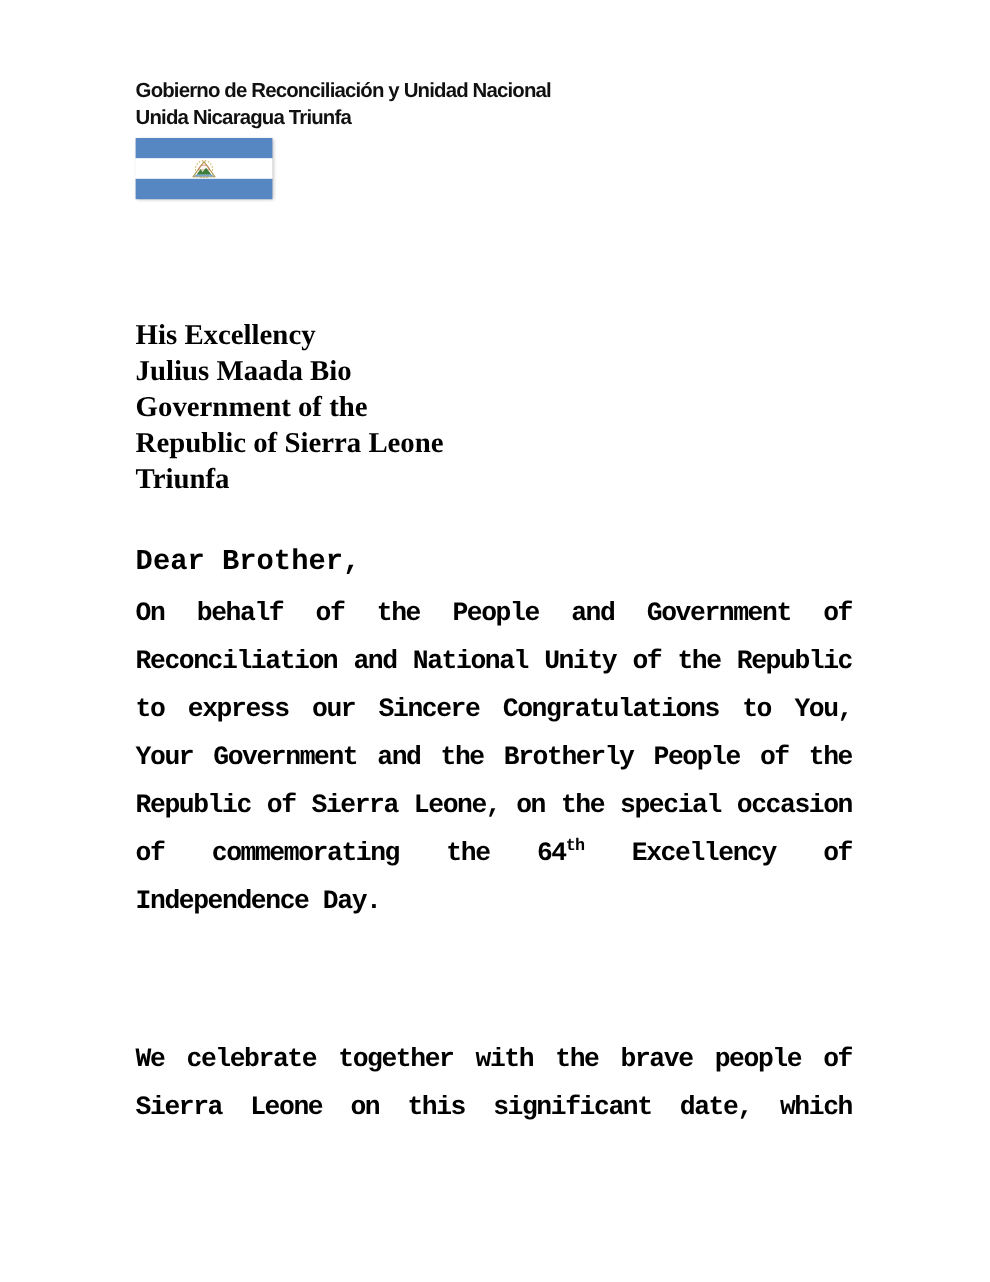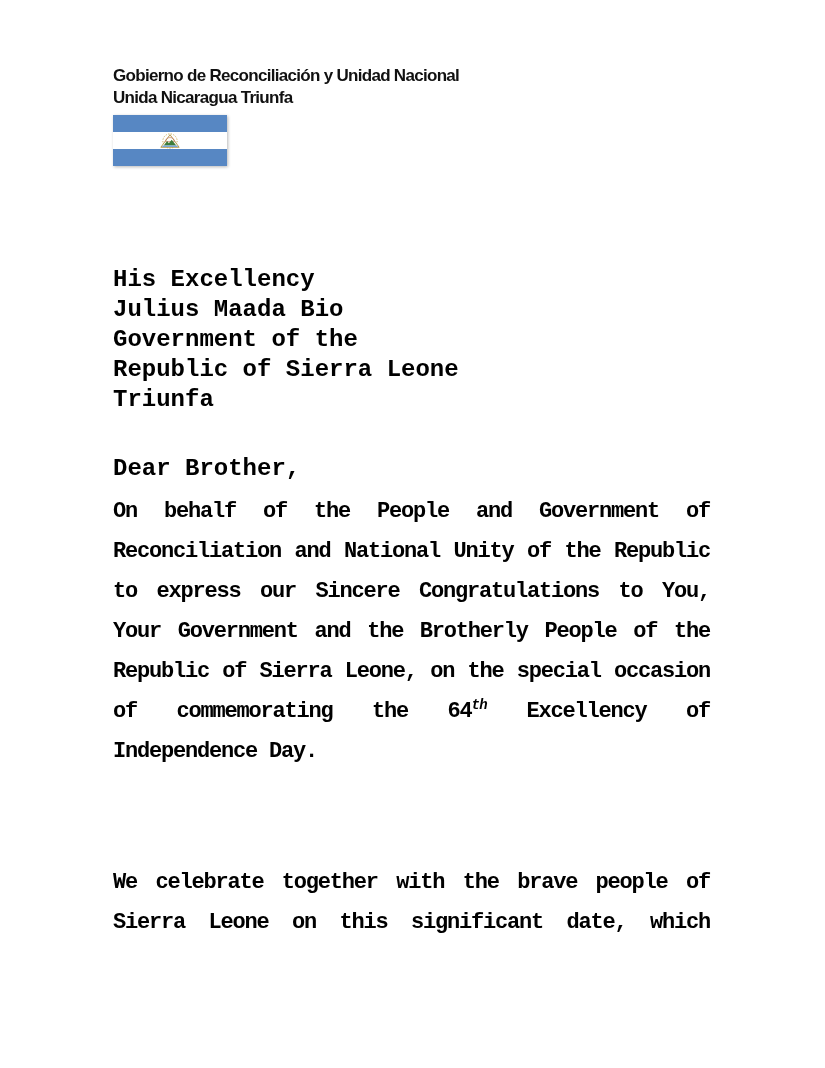"His Excellency" .recipient { font-family: none -> Liberation Serif, serif }
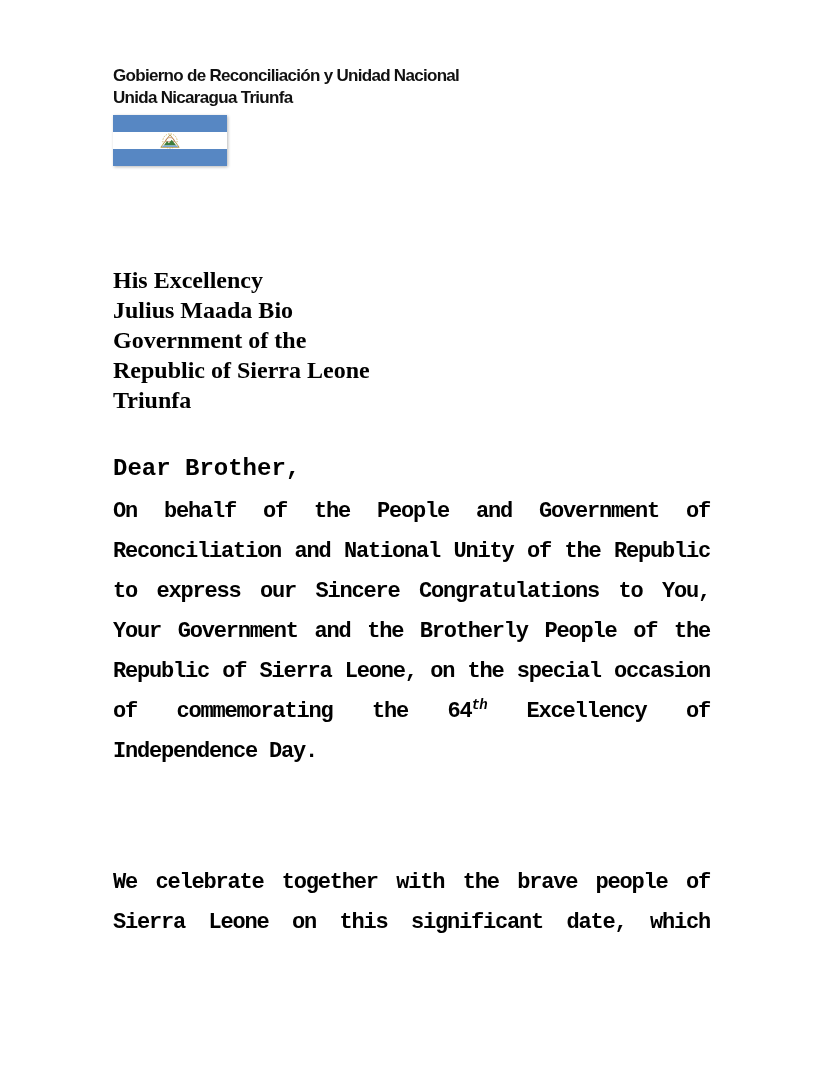"th" .jl sup { font-style: italic -> none }
